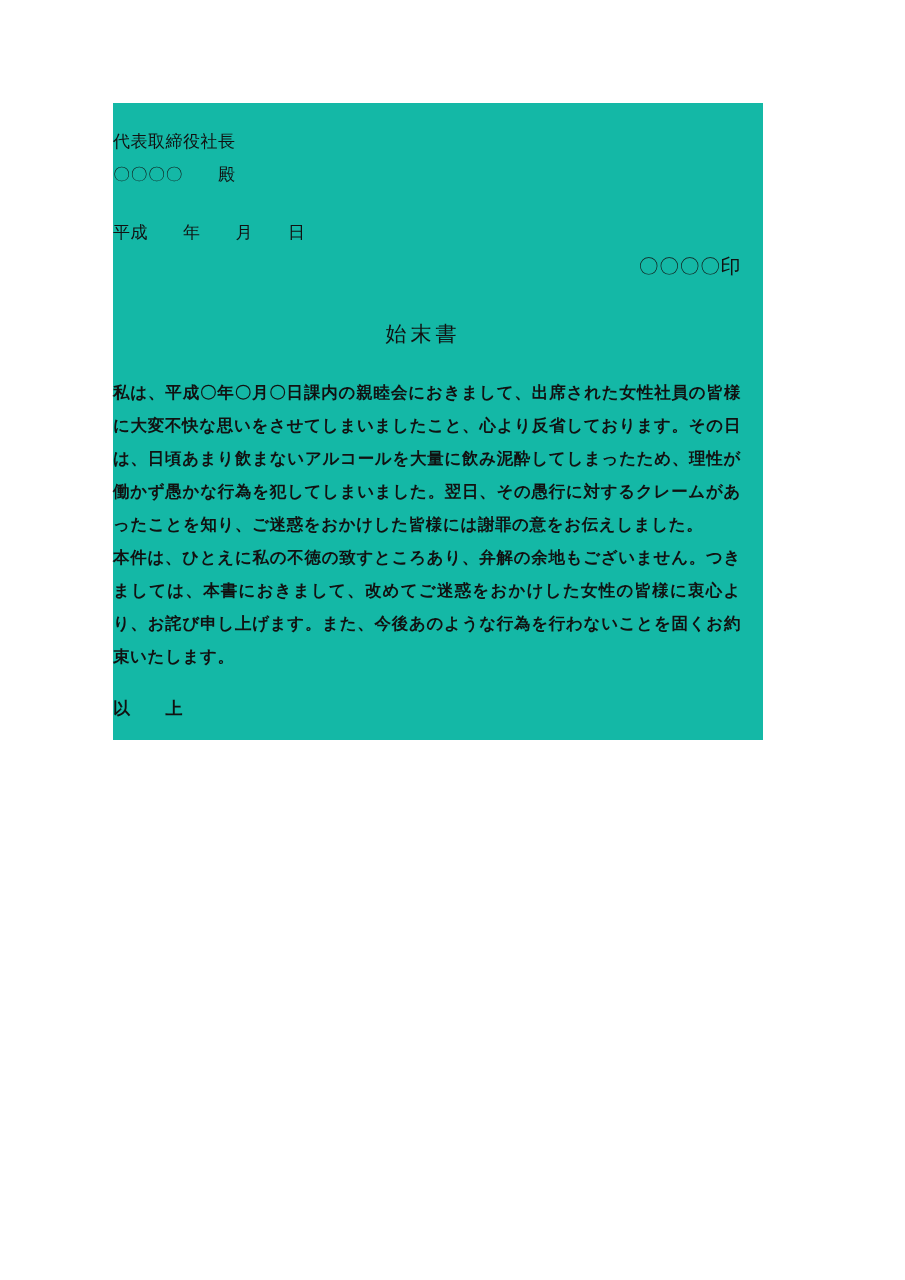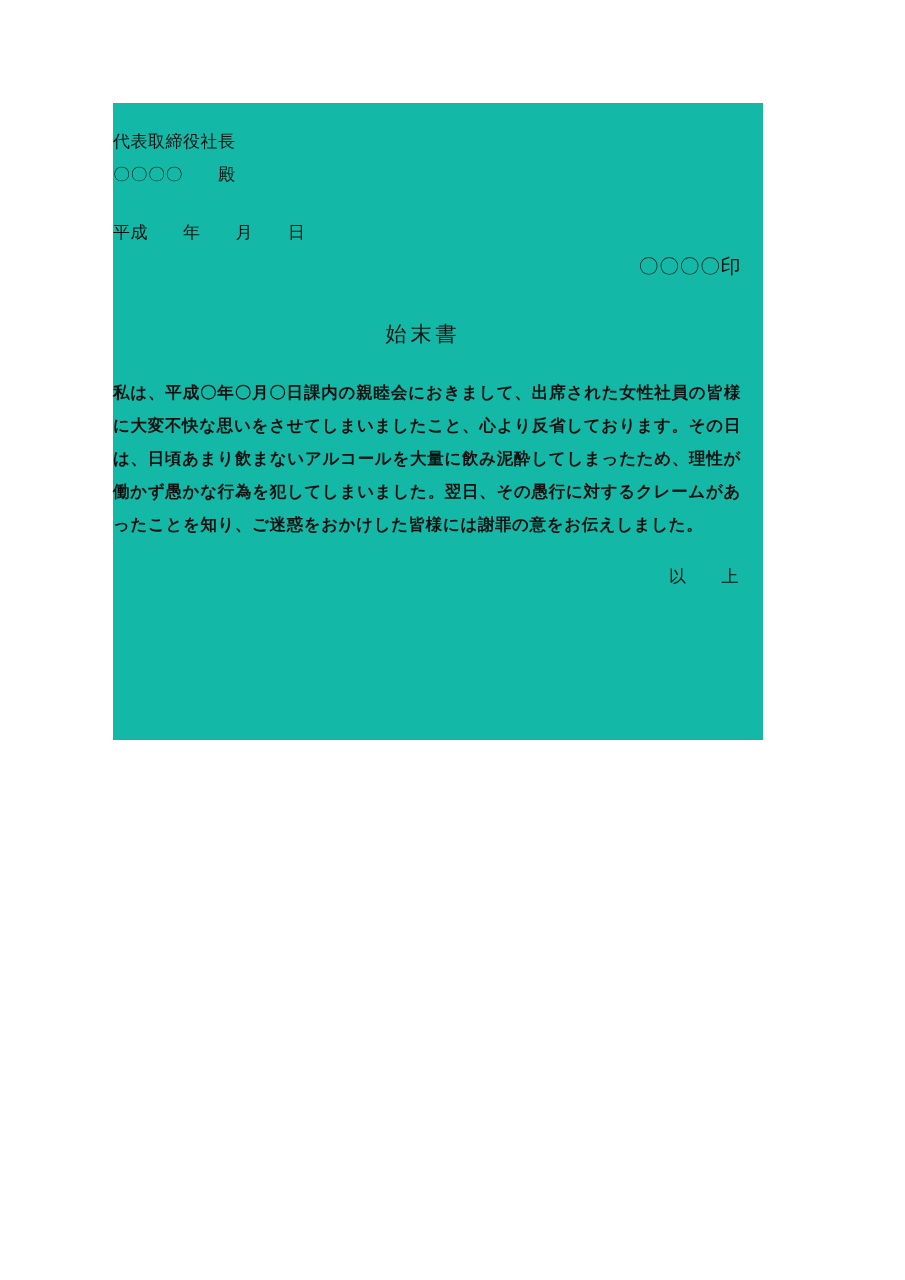"本件は、ひとえに私の不徳の致すところあり、弁解の余地もございません。つきましては" p { html: none -> <p>本件は、ひとえに私の不徳の致すところあり、弁解の余地もございません。つきましては、本書におきまして、改めてご迷惑をおかけした女性の皆様に衷心より、お詫び申し上げます。また、今後あのような行為を行わないことを固くお約束いたします。</p> }
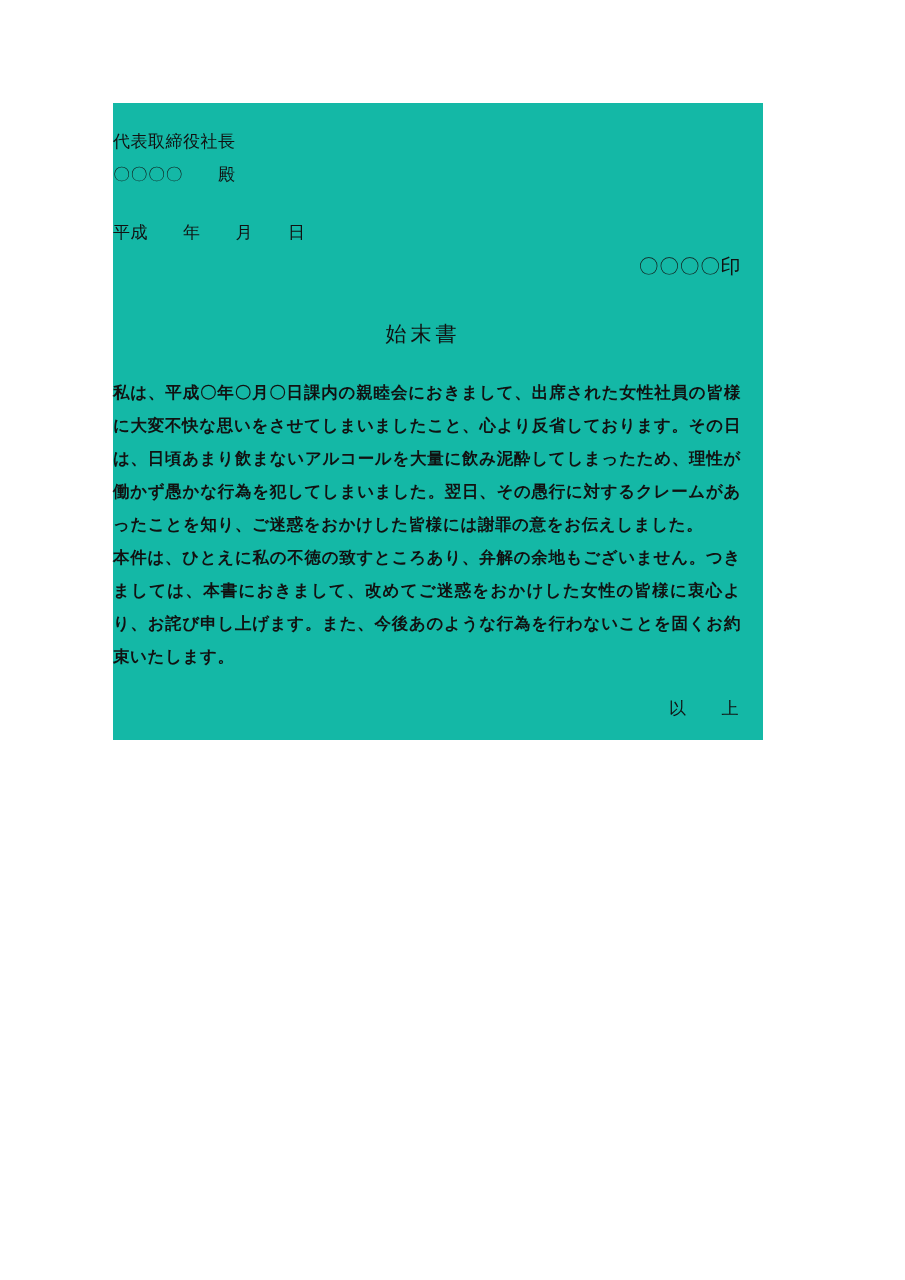"以 上" .closing { font-weight: none -> bold; text-align: right -> none }
